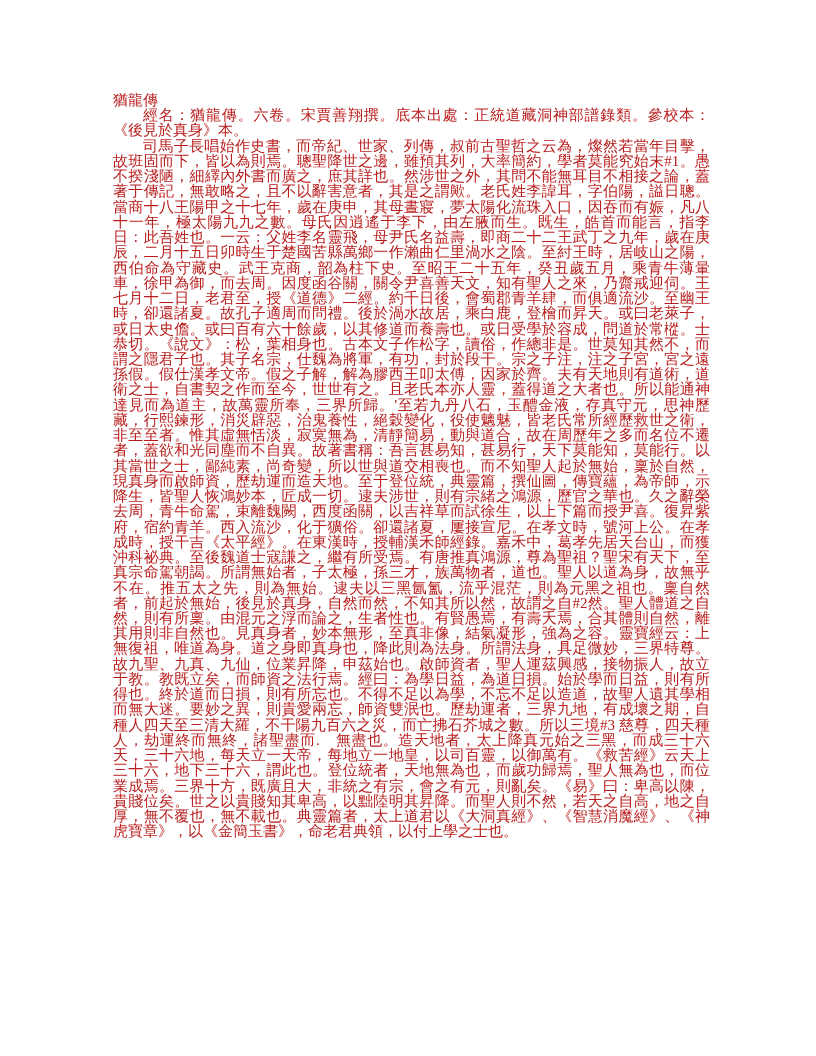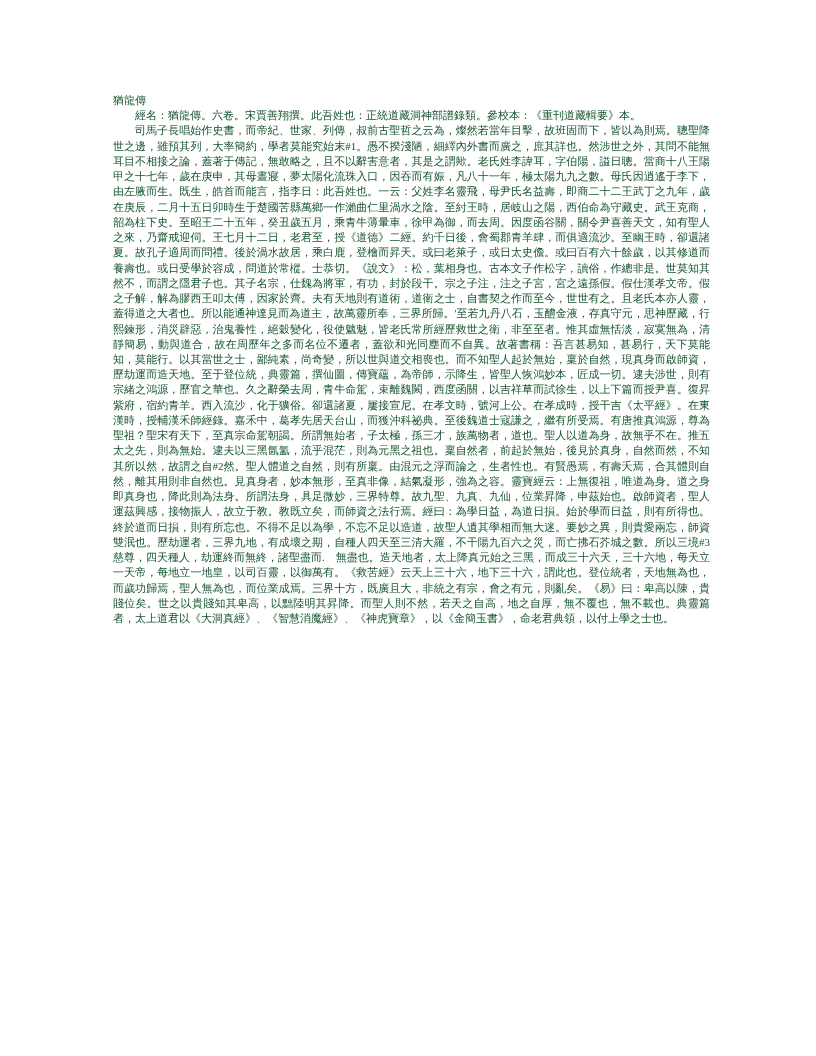"猶龍傳" .page { color: #14532d -> #b91c1c; font-size: 11px -> 15px }
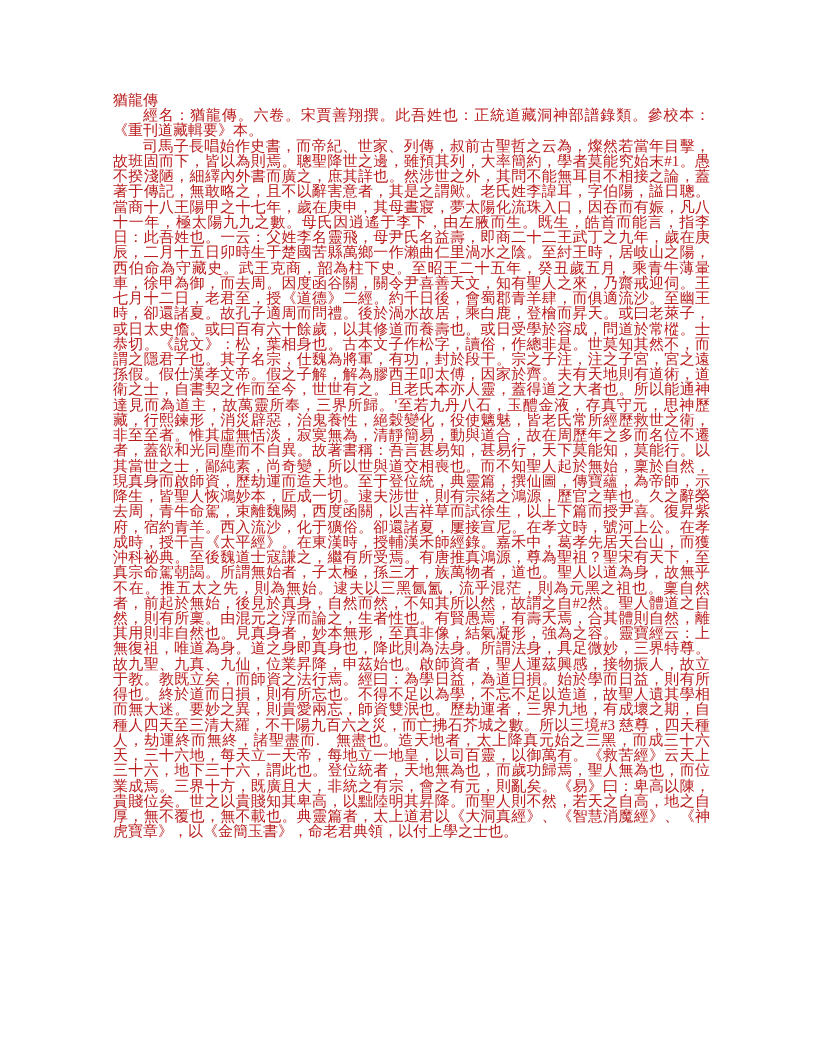"經名：猶龍傳。六卷。宋賈善翔撰。此吾姓也：正統道藏洞神部譜錄類。參校本：《重刊道" p.indent { text: 此吾姓也：正統道藏洞神部譜錄類。參校本：《重刊道藏輯要 -> 底本出處：正統道藏洞神部譜錄類。參校本：《後見於真身 }
